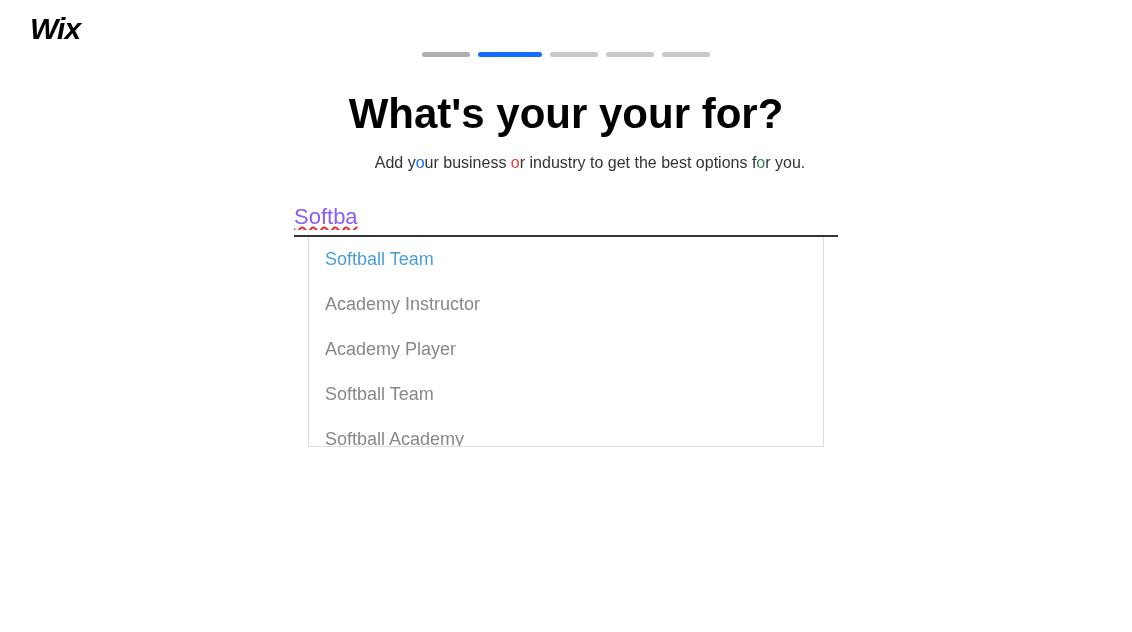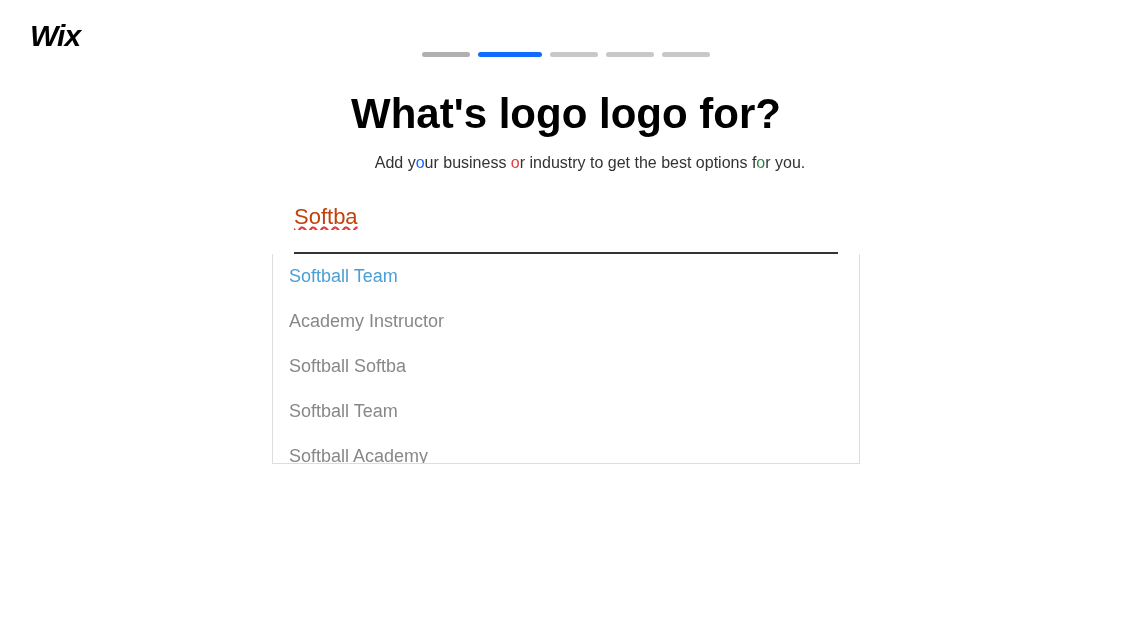"Wix" .wix-logo { top: 19px -> 12px }
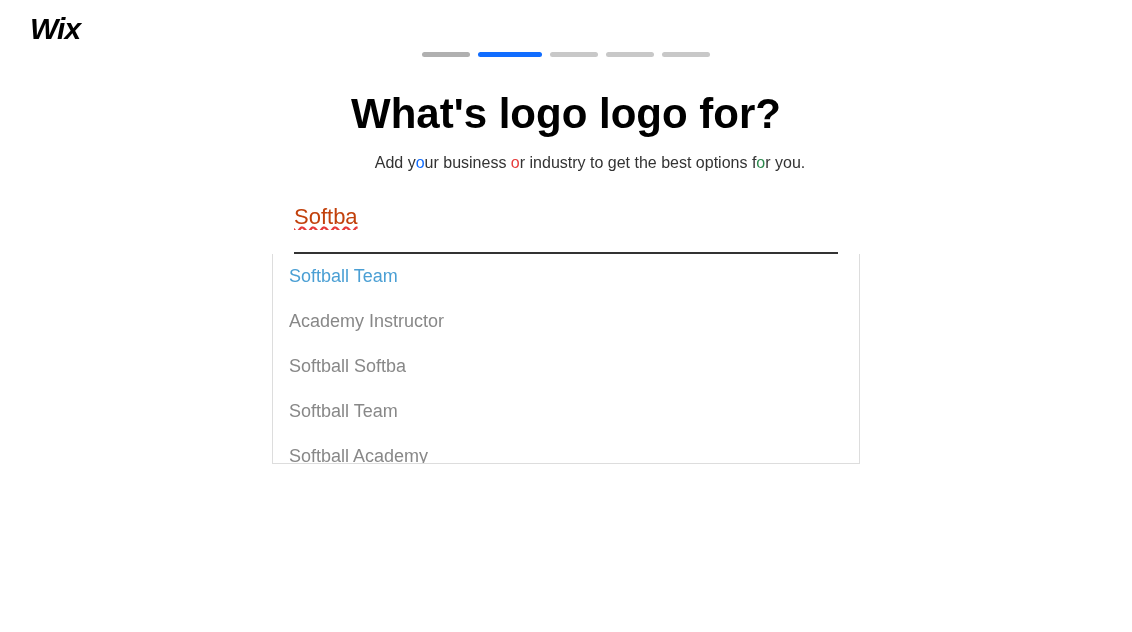"What's logo logo for?" h1.page-title { text: logo logo -> your your }
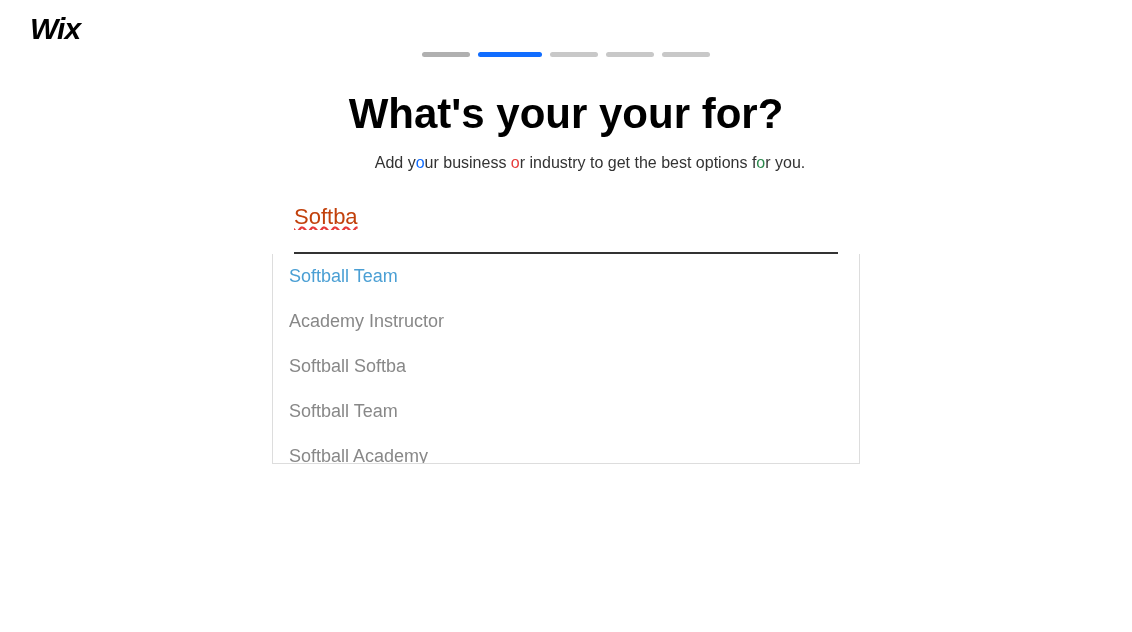"Softba" .search-input { color: #c2410c -> #8b5cf6; padding-bottom: 22px -> 5px }
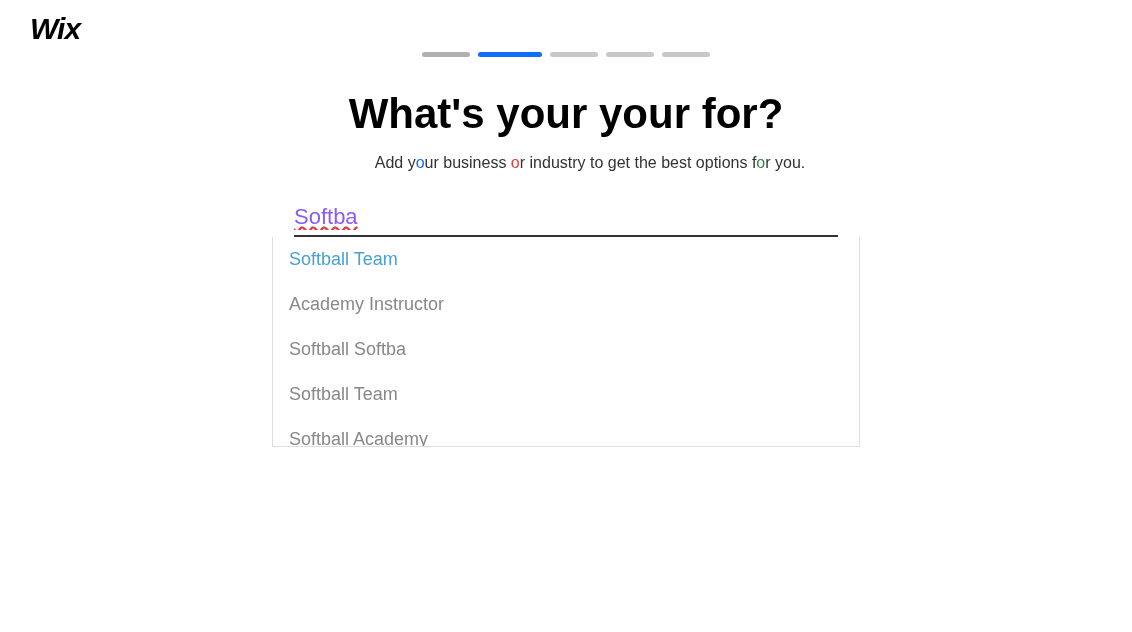"Softball Team" .dropdown-list { width: 588px -> 516px }
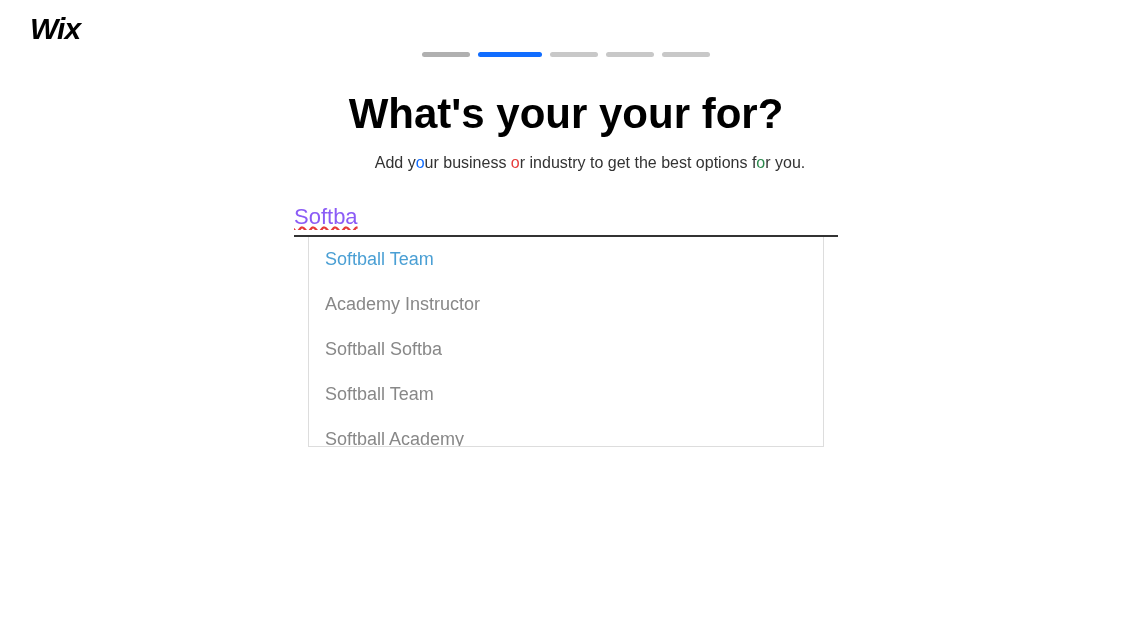"Softball Softba" div.dropdown-item { text: Softball Softba -> Academy Player }
